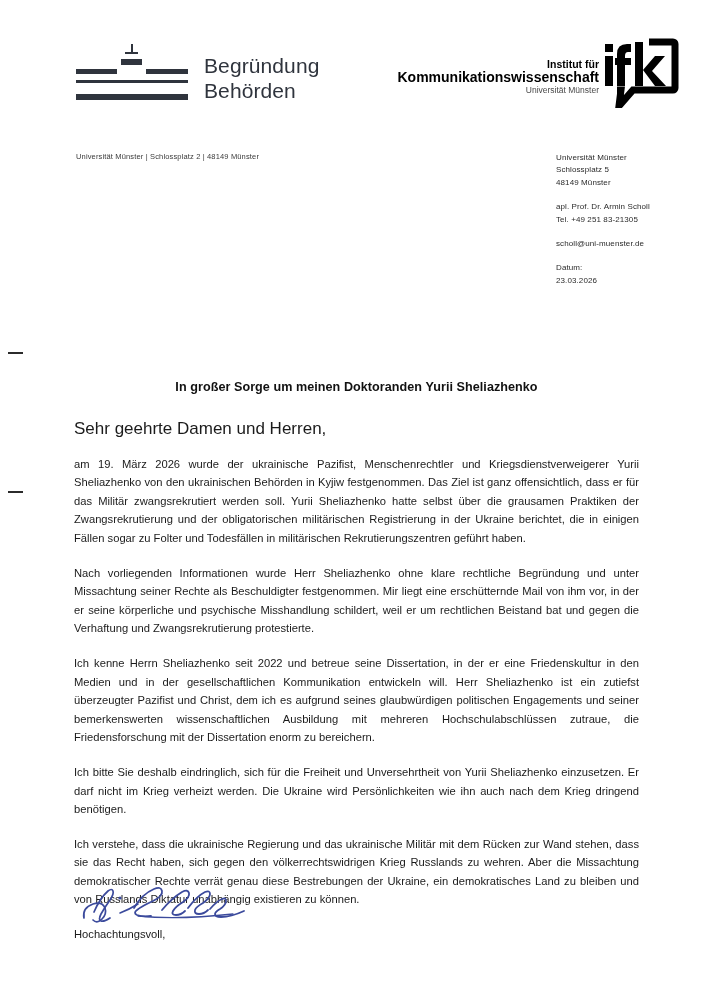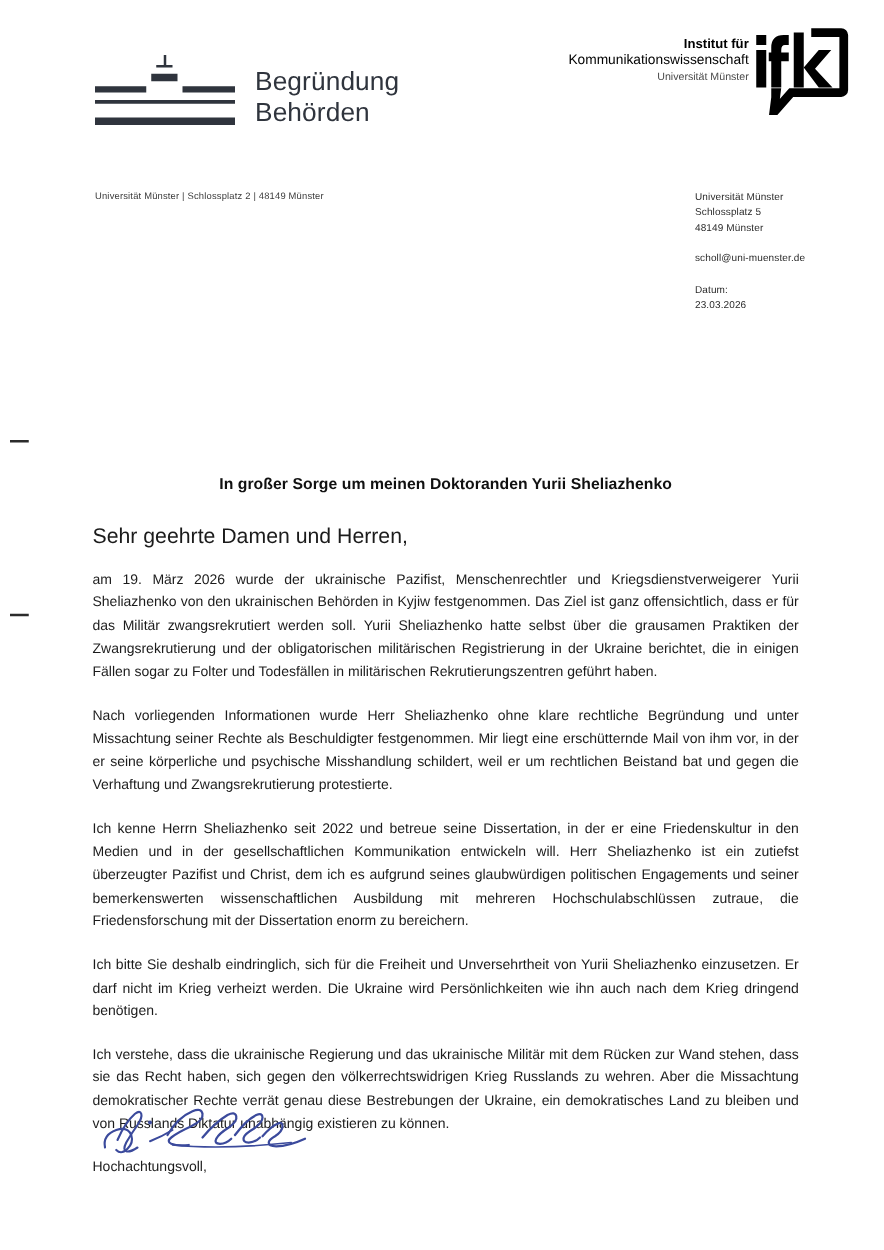"Institut für" .ifk-logo { align-items: flex-start -> center; top: 20px -> 36px }
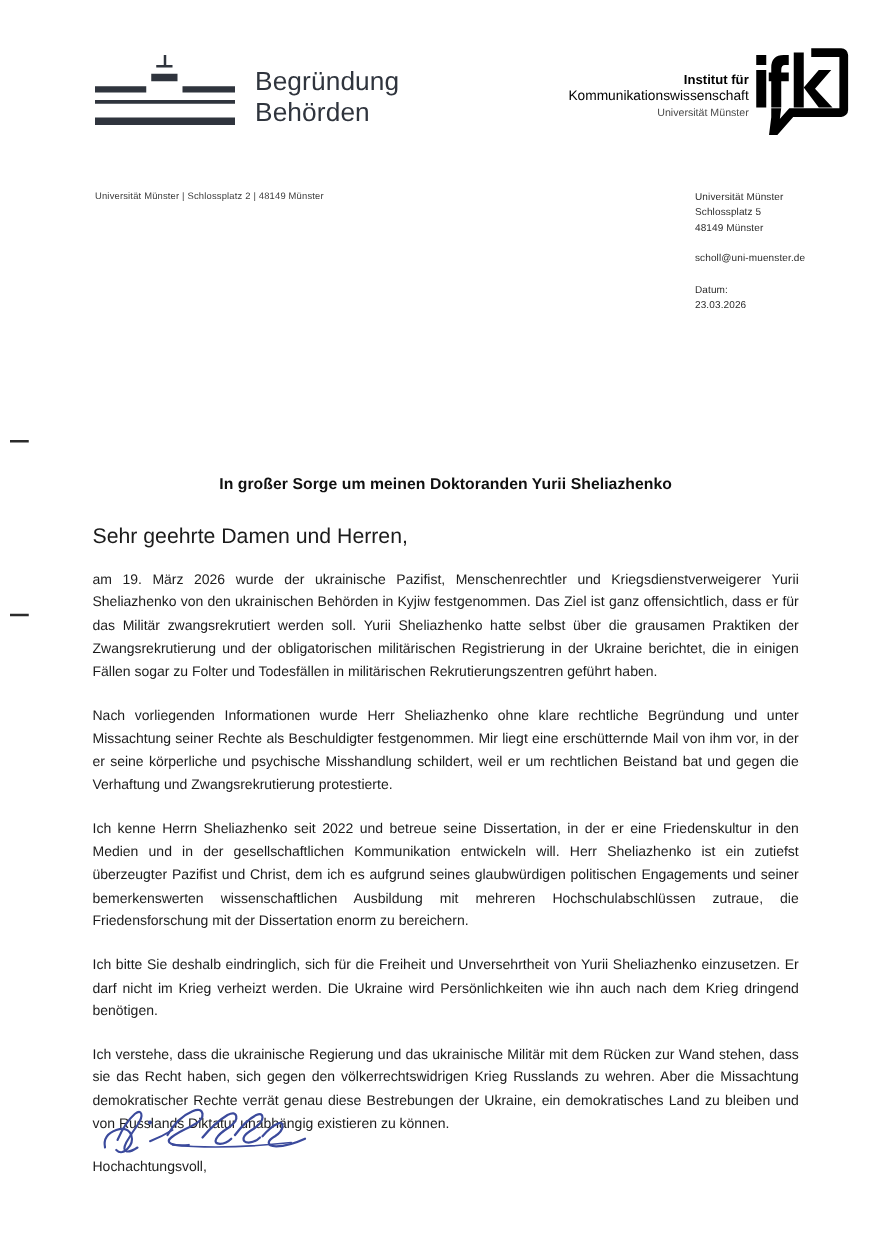"Kommunikationswissenschaft" .ifk-line2 { font-size: 11px -> 14px; font-weight: 400 -> 700 }
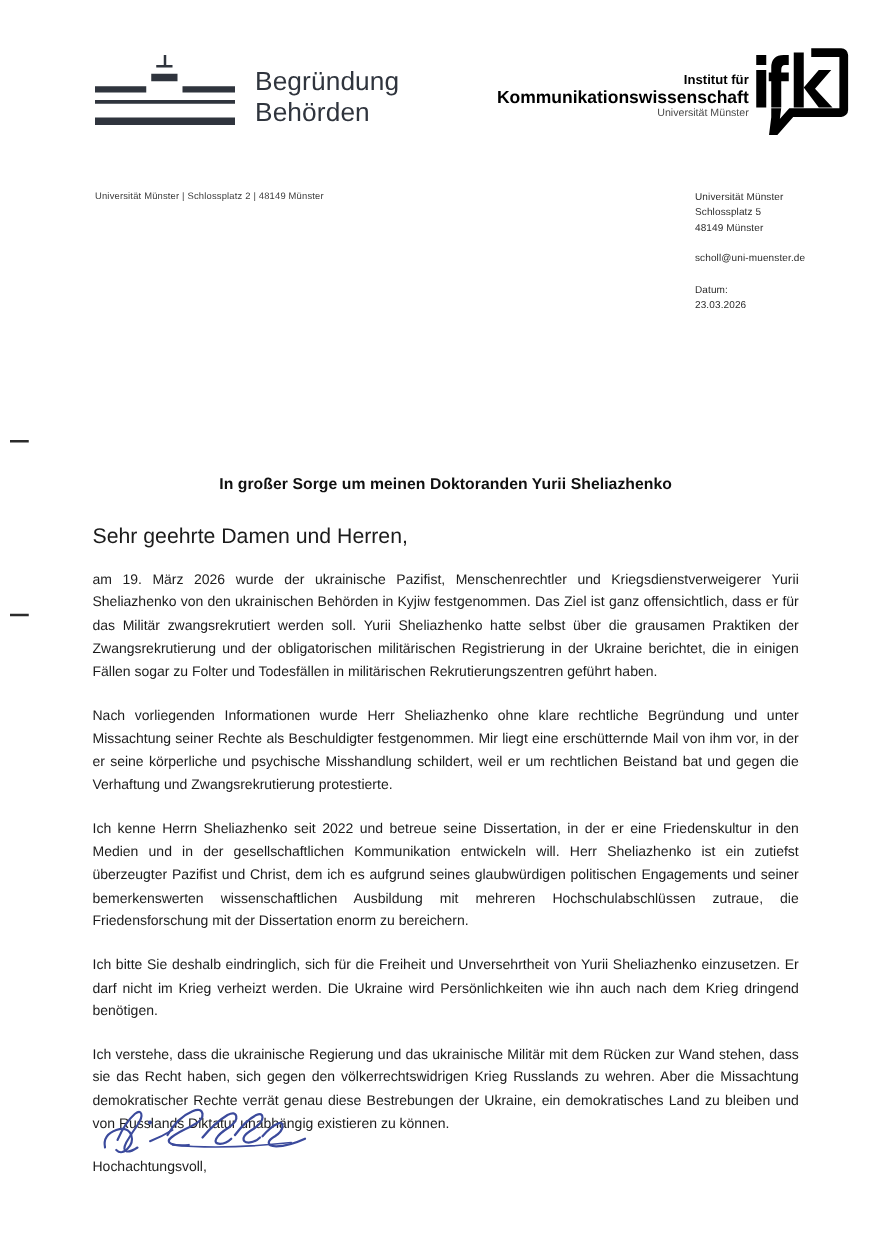"apl. Prof. Dr. Armin Scholl" div.meta-group { html: none -> <div> <div>apl. Prof. Dr. Armin Scholl</div> <div>Tel. +49 251 83-21305</div> </div> }
